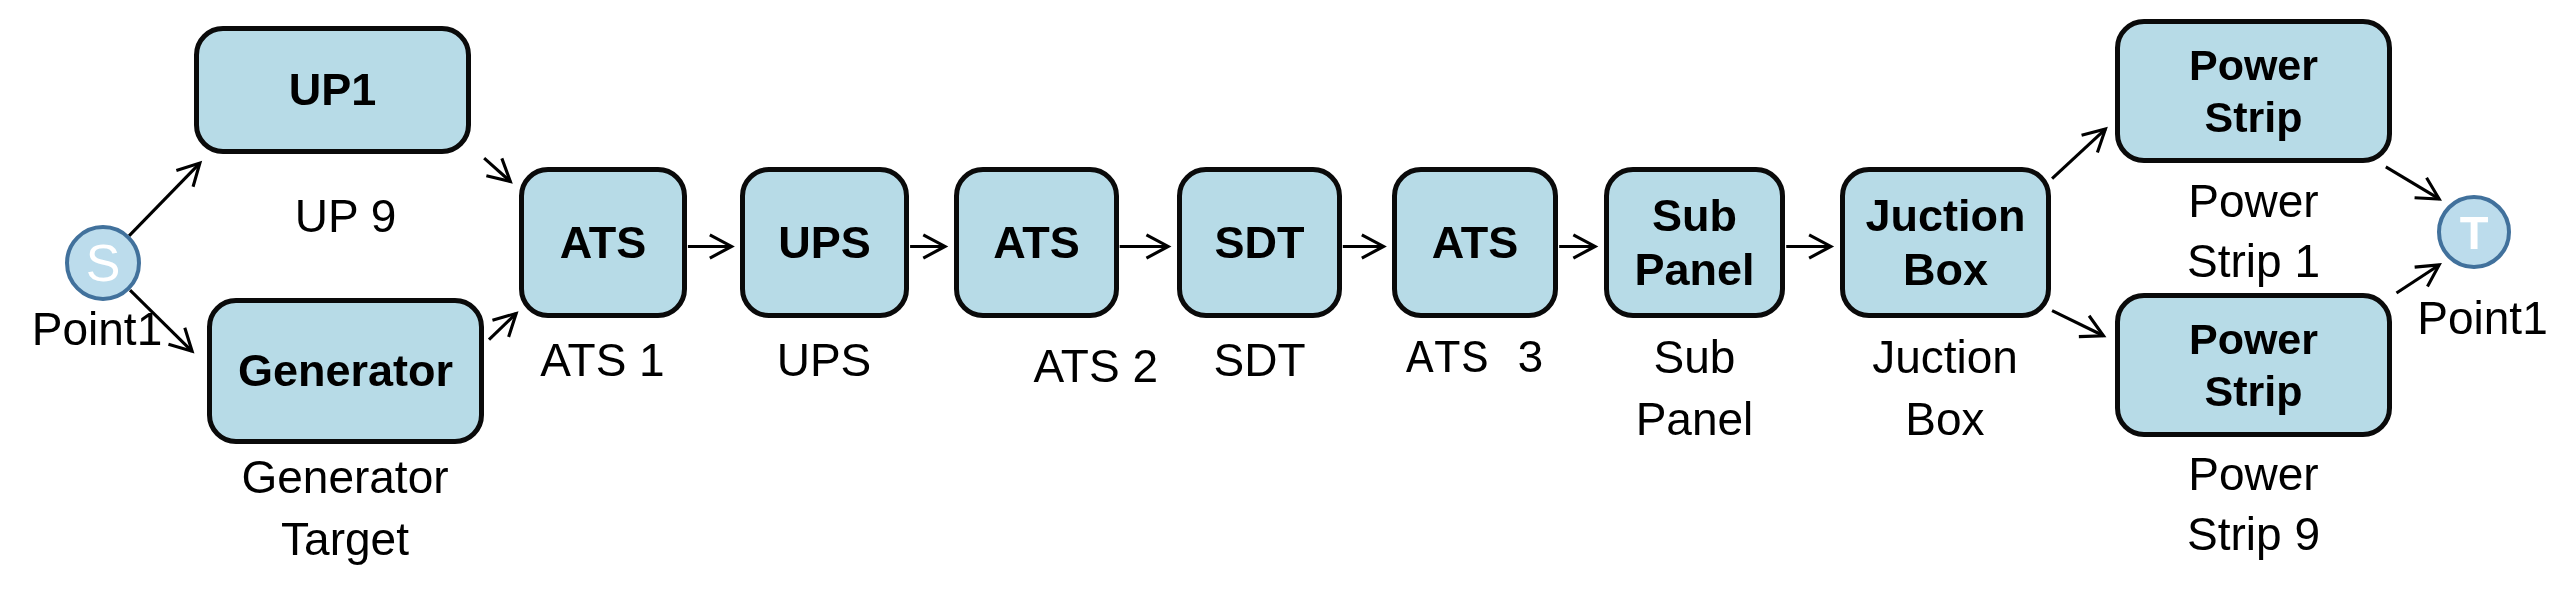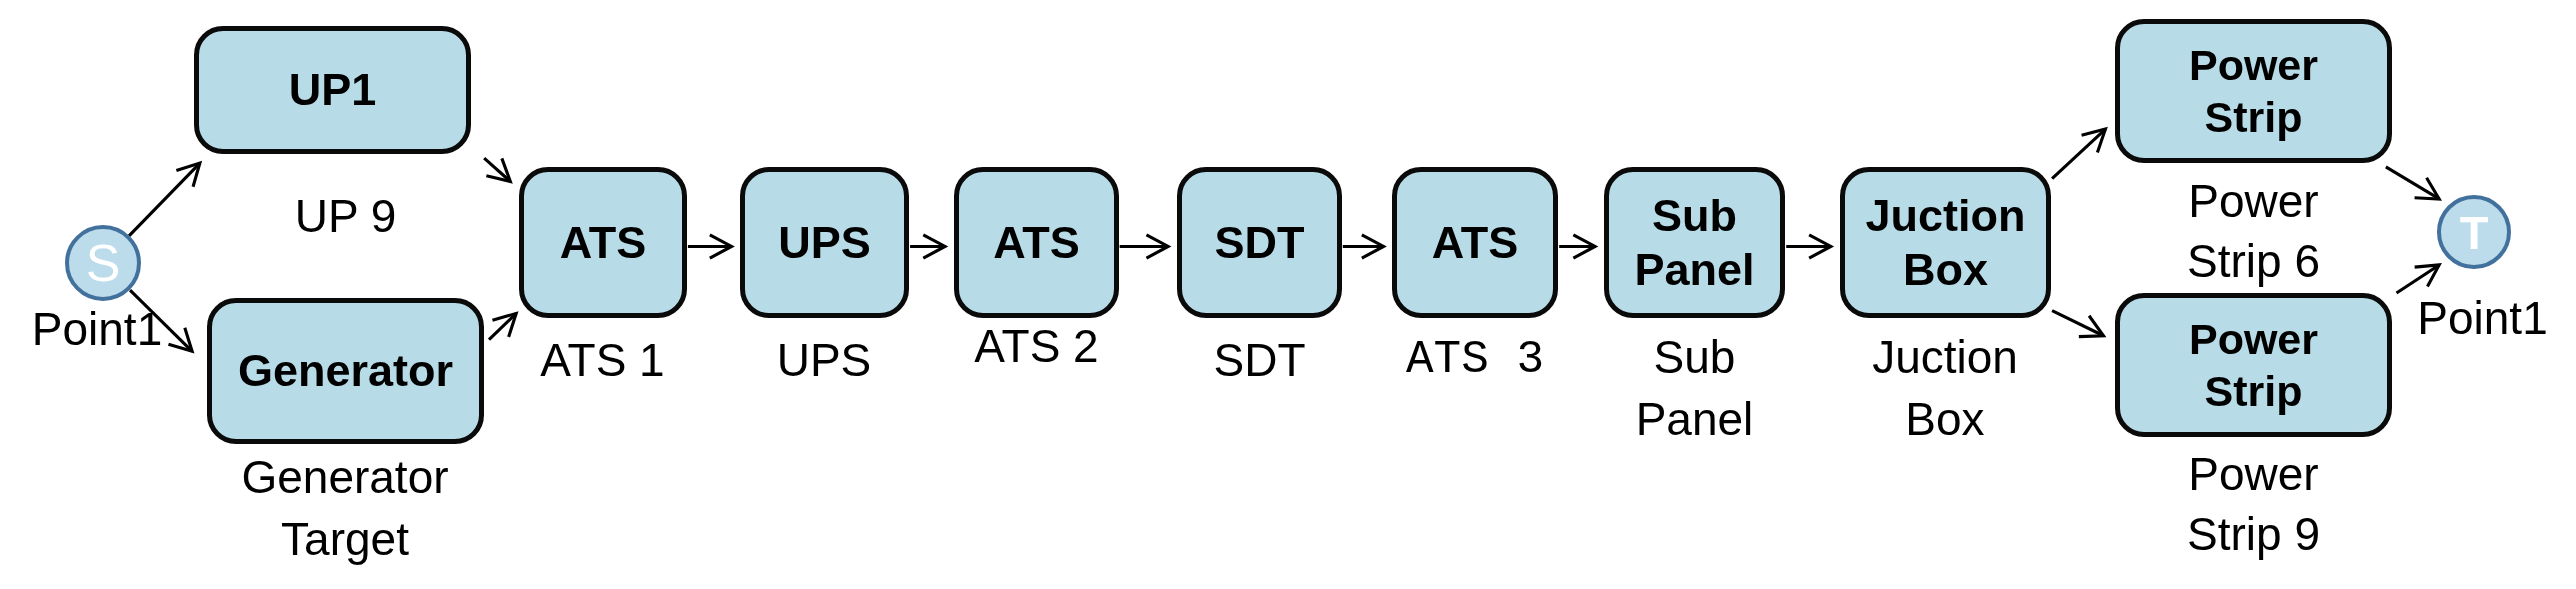"Strip 6" span { text: 6 -> 1 }
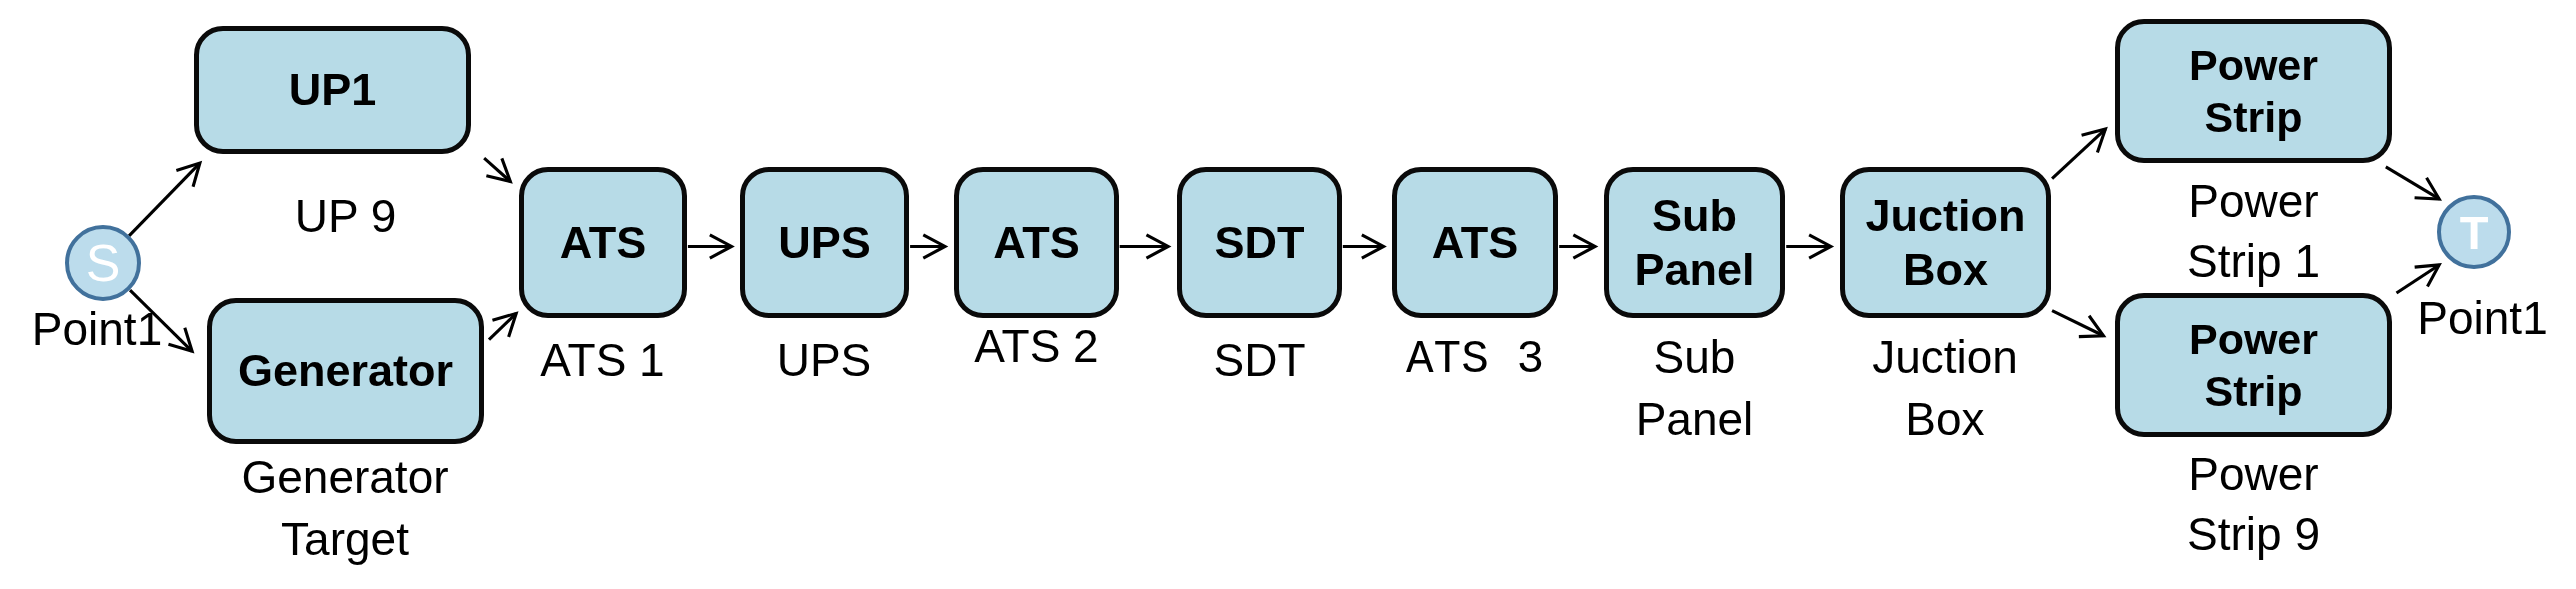"ATS 2" div.caption { text-align: none -> right; top: 316px -> 336px }
